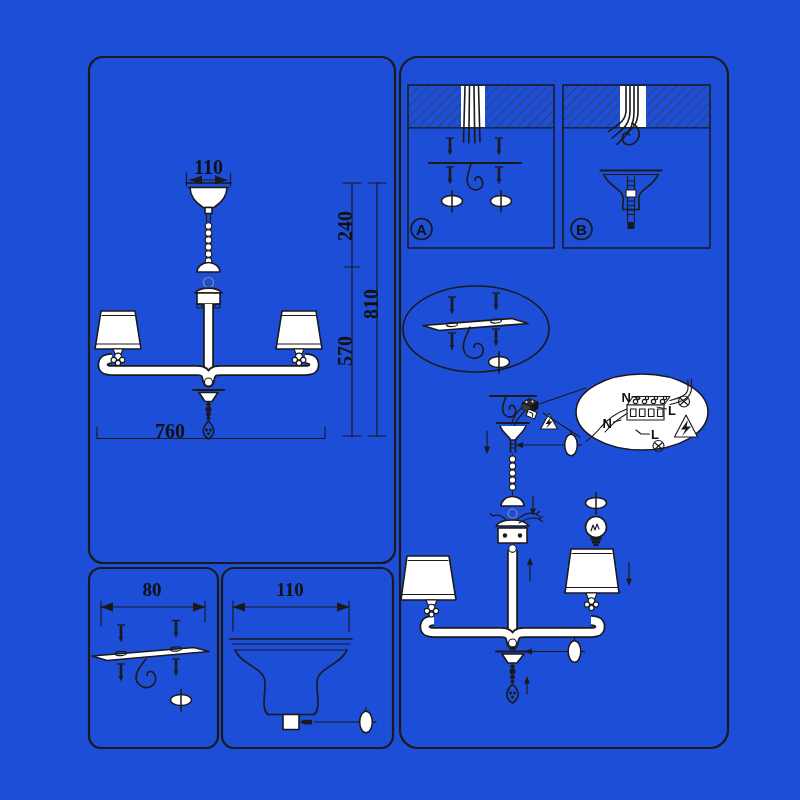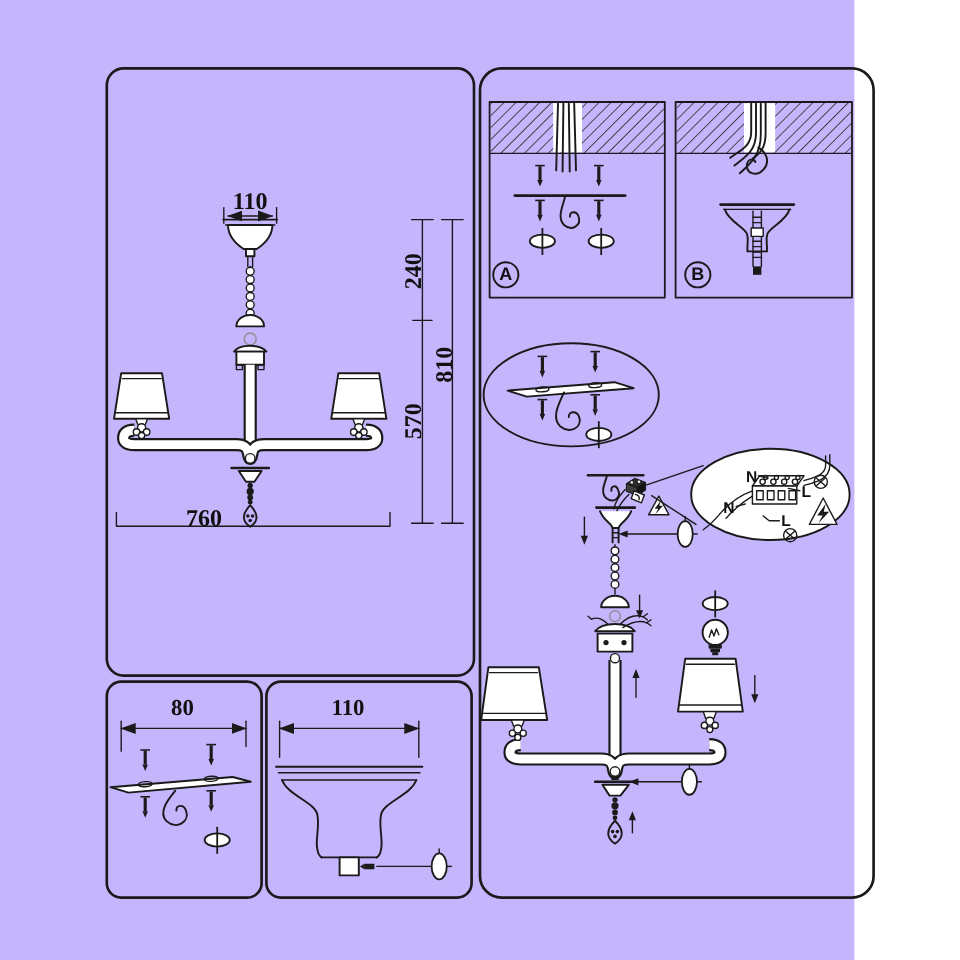"110" .page { background: #c4b5fd -> #1d4ed8; width: 712px -> 800px }
